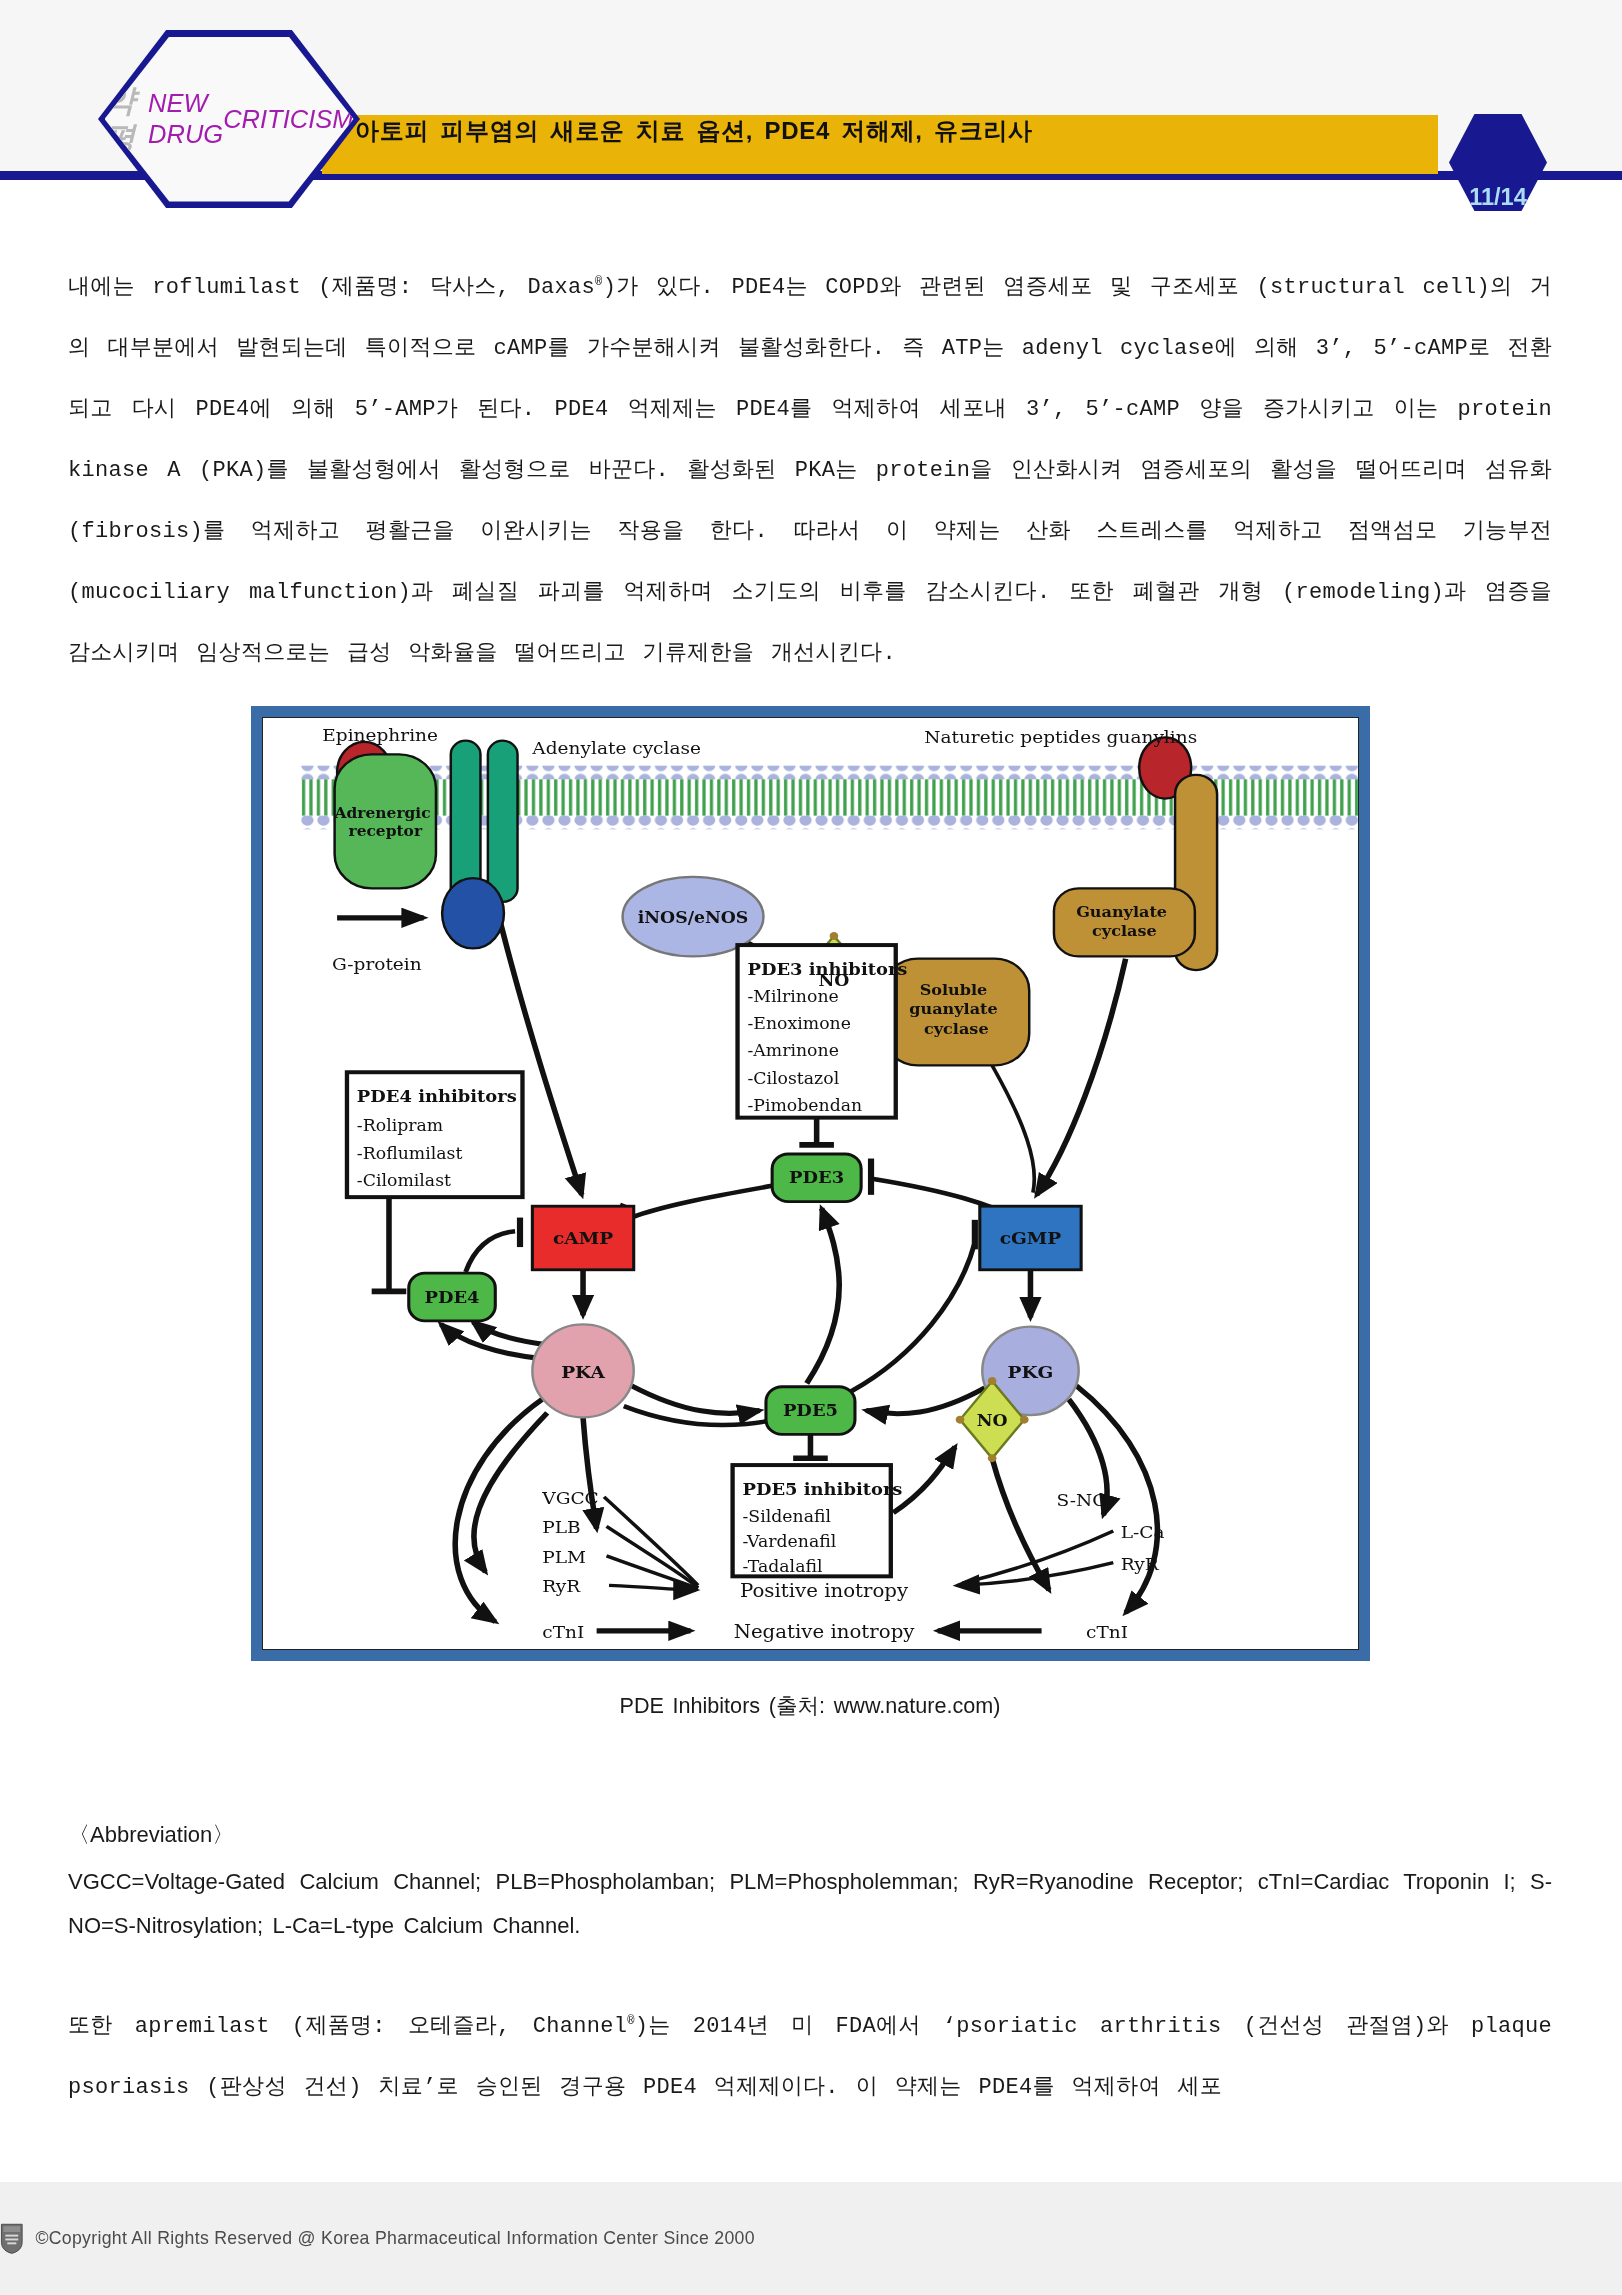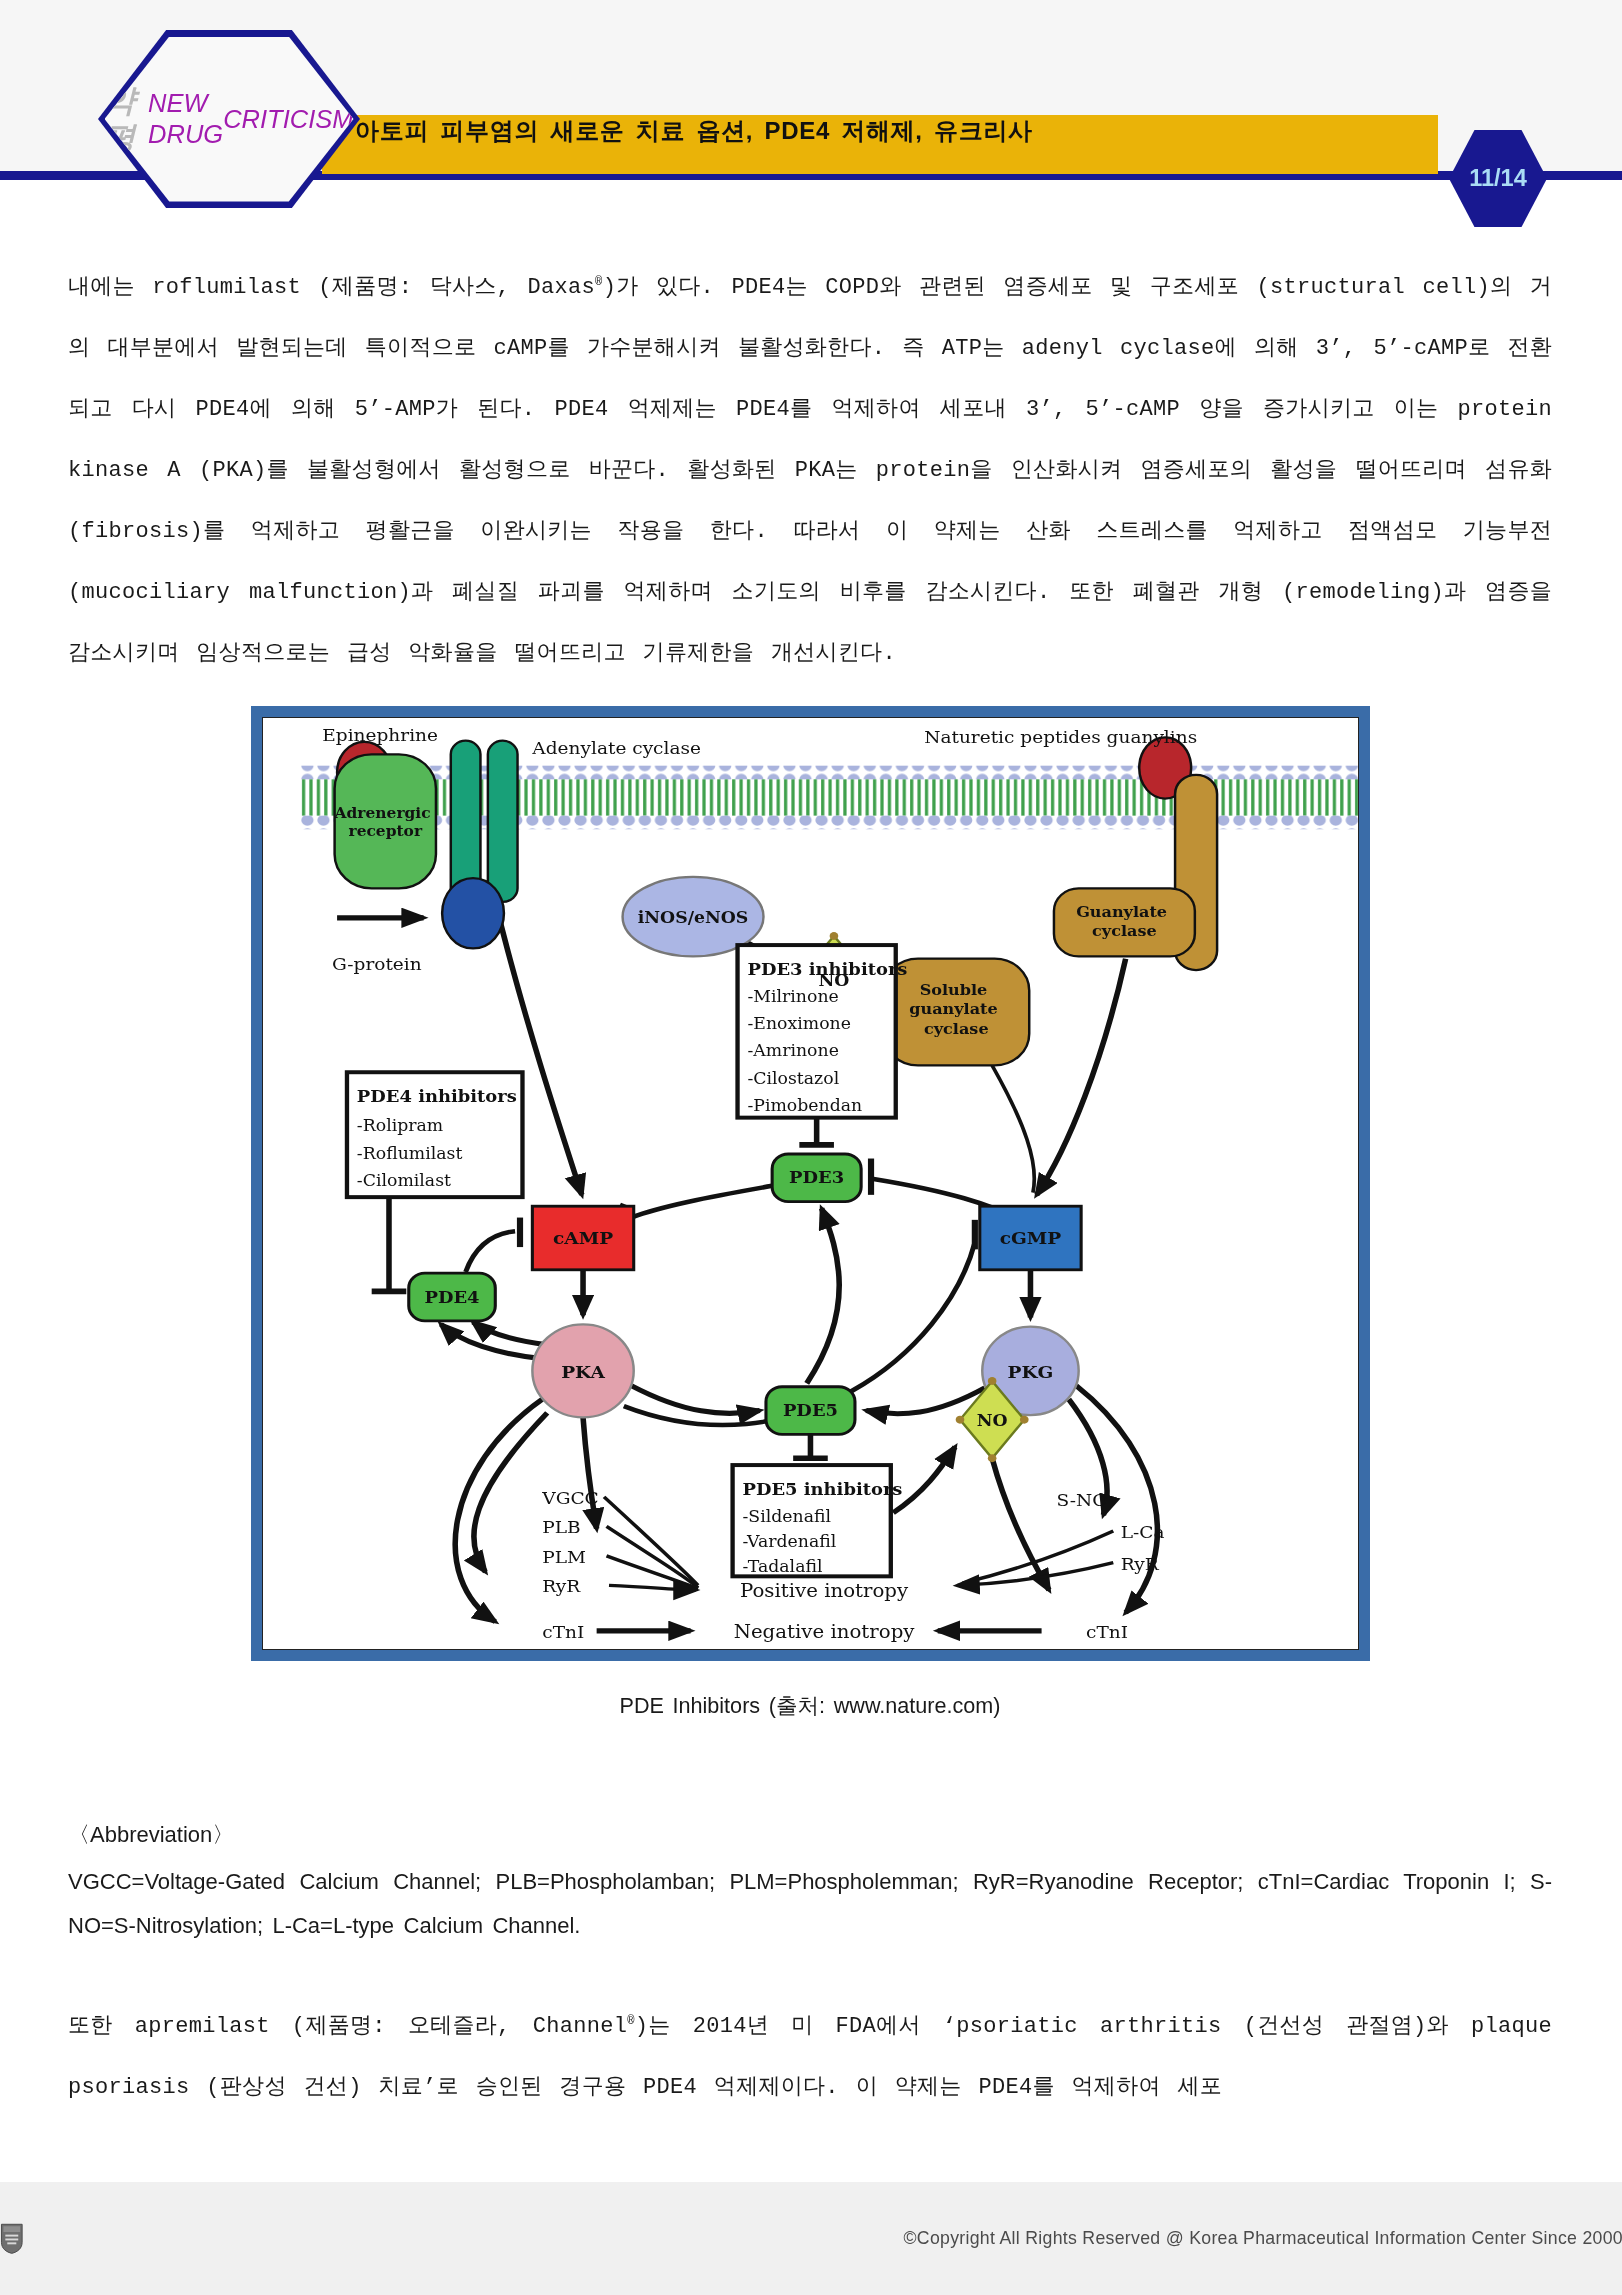"11/14" .page-badge { align-items: center -> flex-end; top: 130px -> 114px }
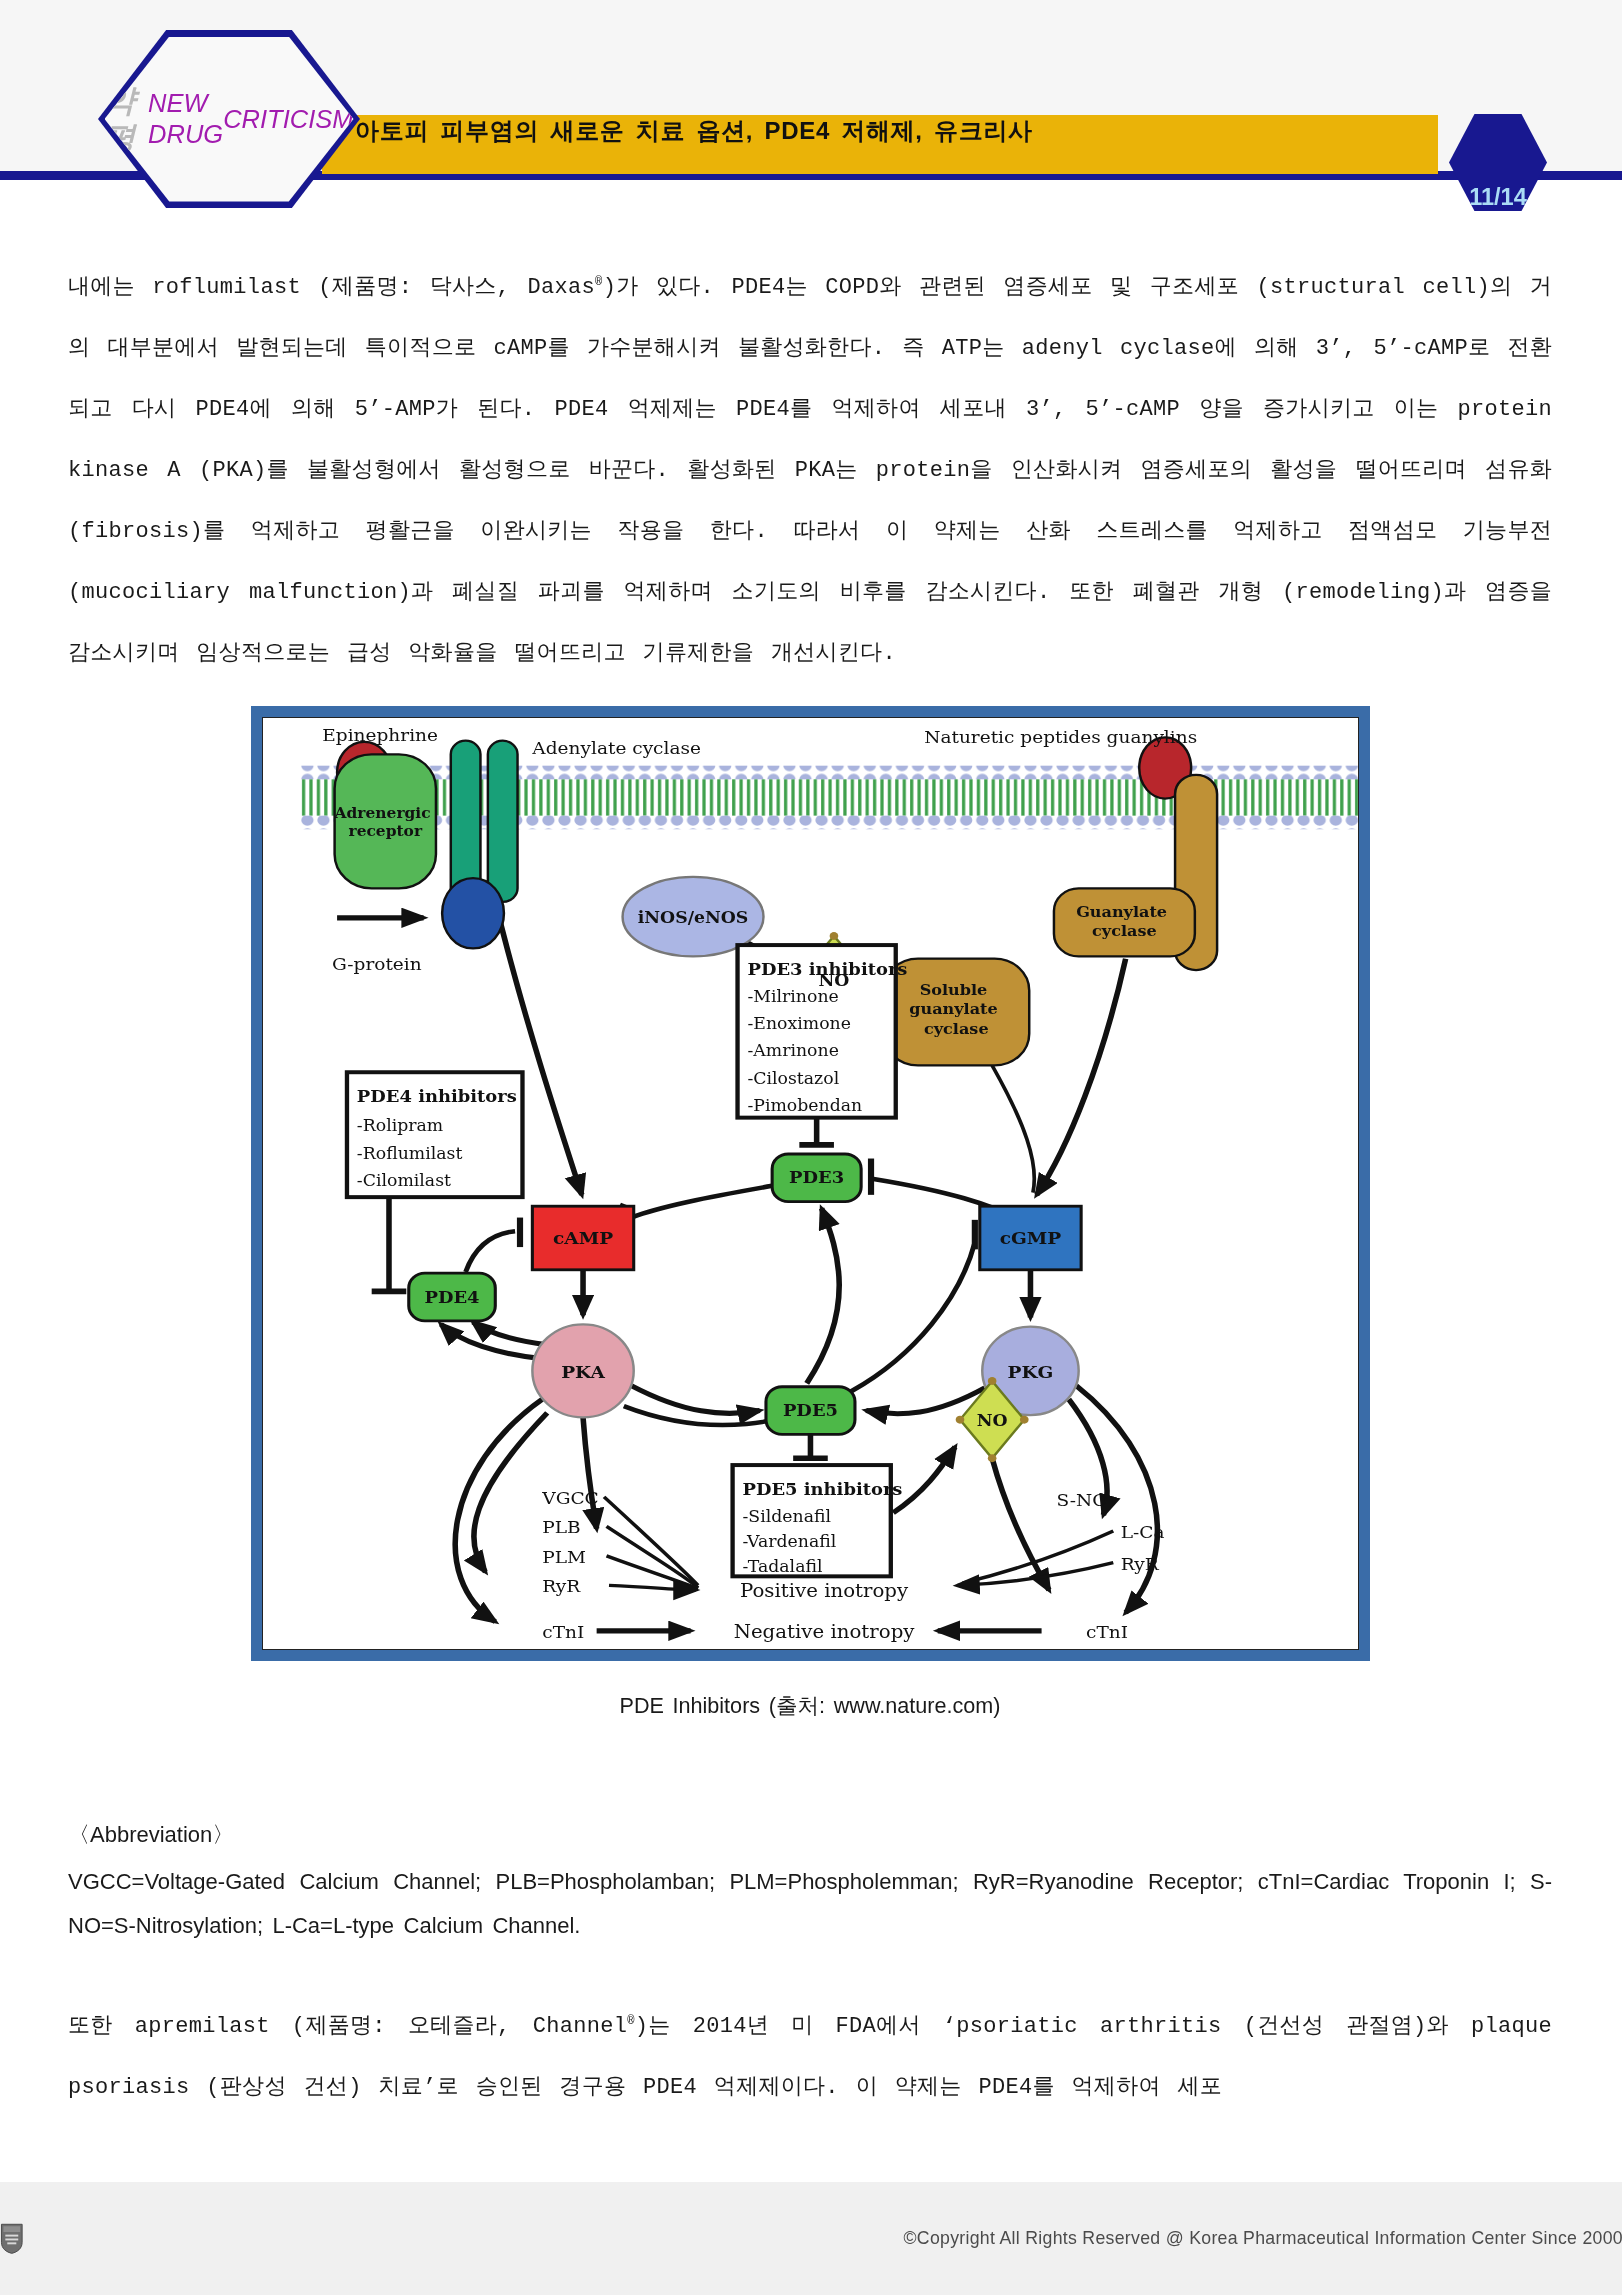"©Copyright All Rights Reserved @" .footer { justify-content: space-between -> flex-start }
